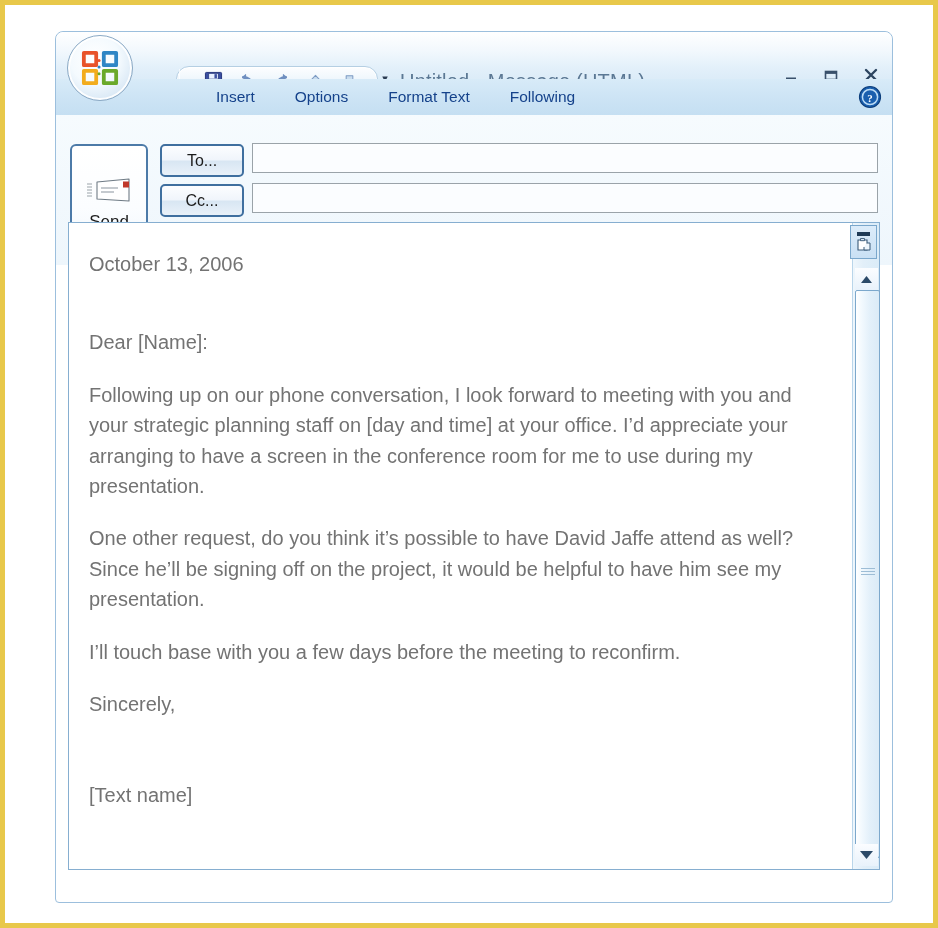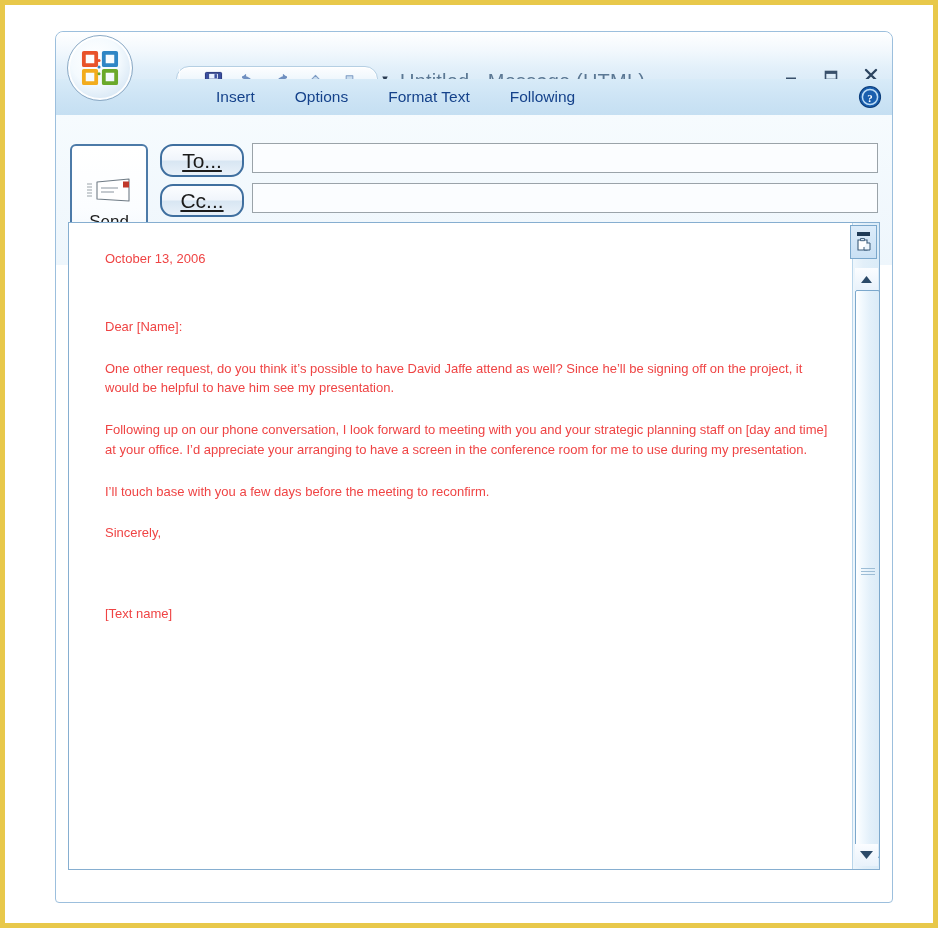"To..." .btn-to,.btn-cc { border-radius: 13px -> 5px; font-size: 21px -> 16px; text-decoration: underline -> none }
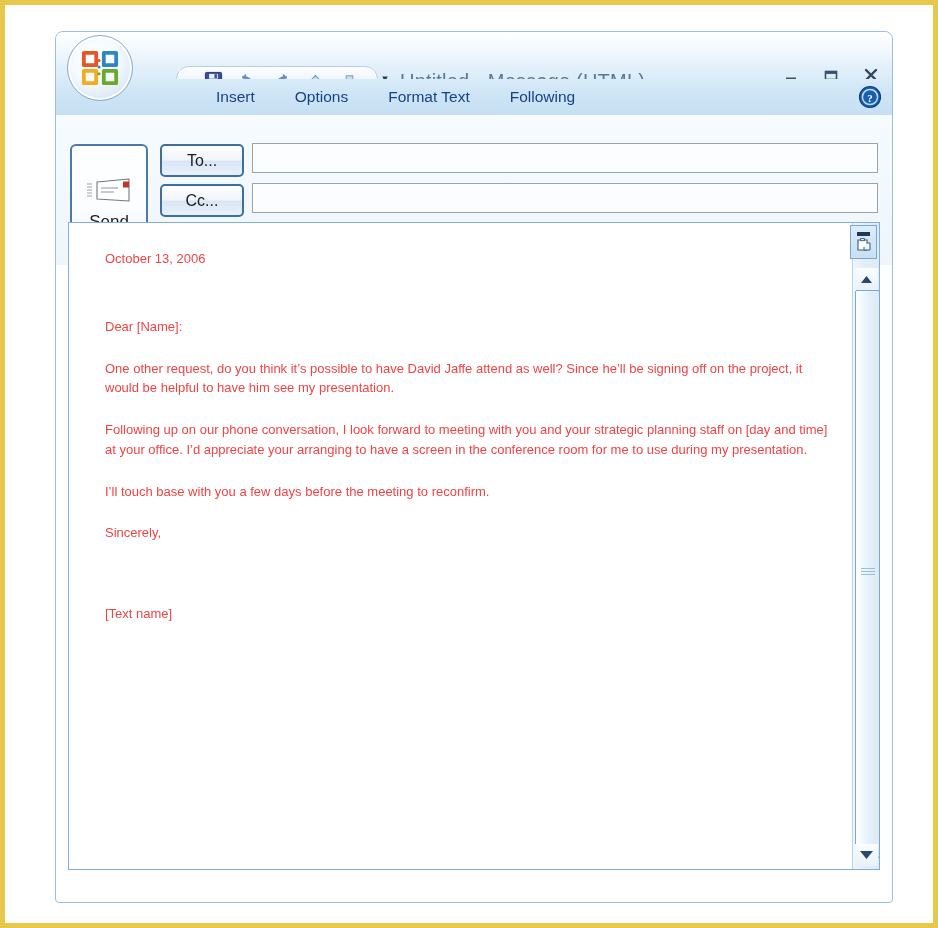"October 13, 2006" .bodytext { color: #ef4444 -> #737373; font-size: 13px -> 20px; left: 36px -> 20px }
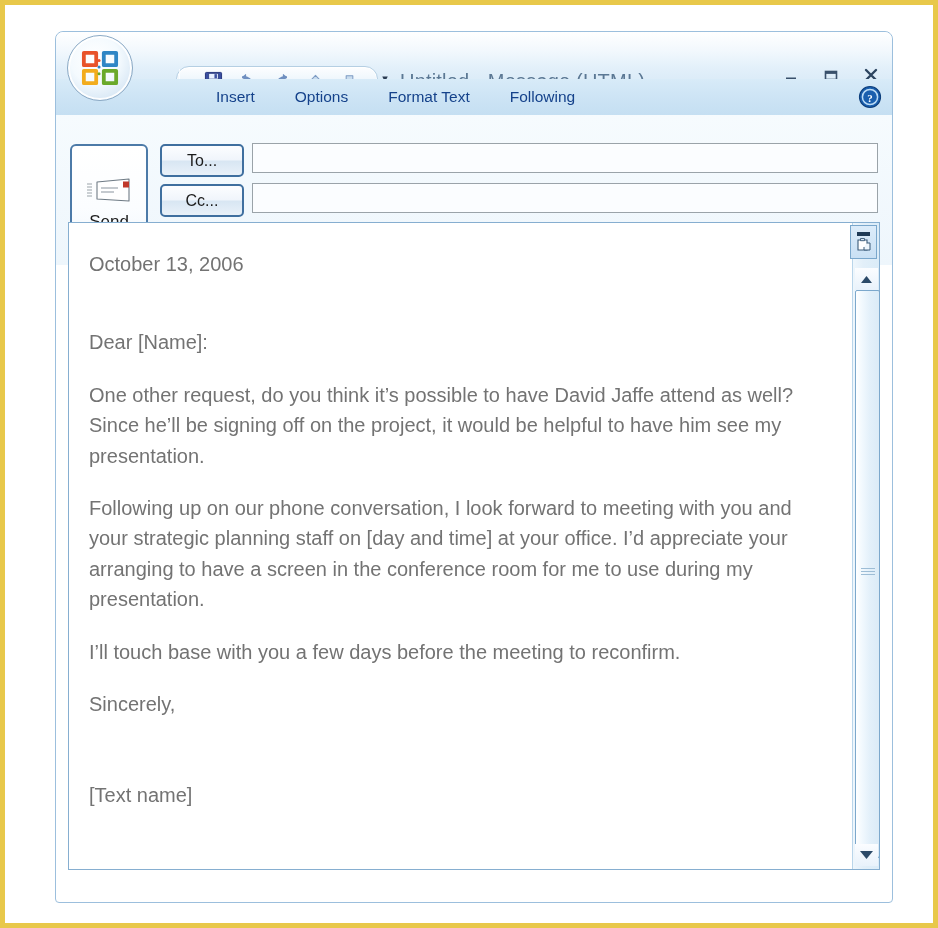"One other request, do you" p { order: before "Following up on our phone" -> after "Following up on our phone" }
